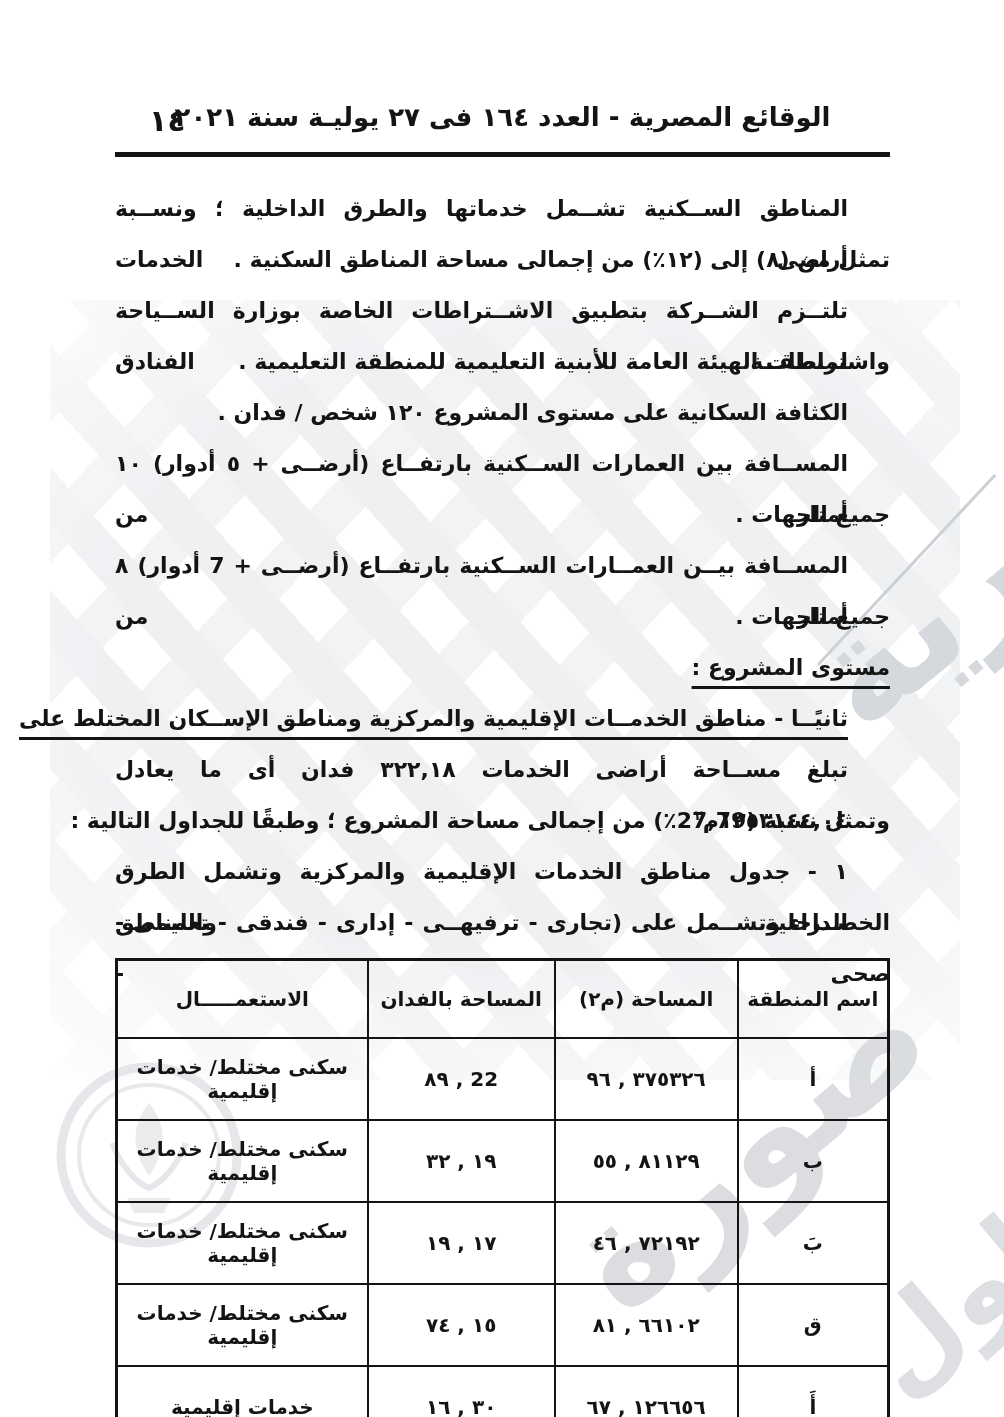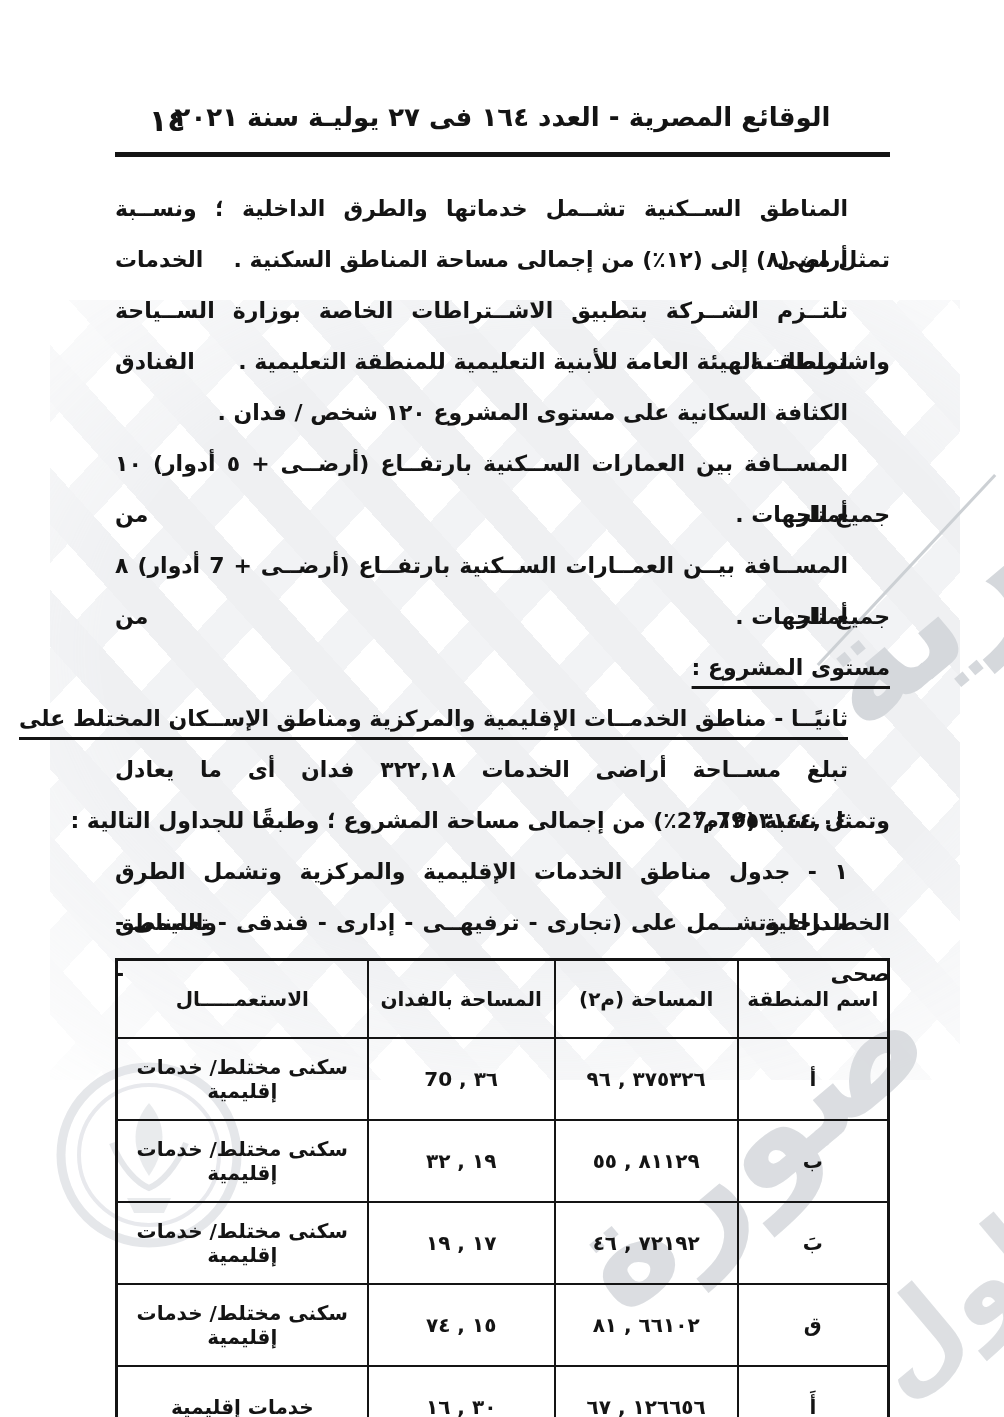"70 , ٣٦" td.num { text: 70 , ٣٦ -> ٨٩ , 22 }
